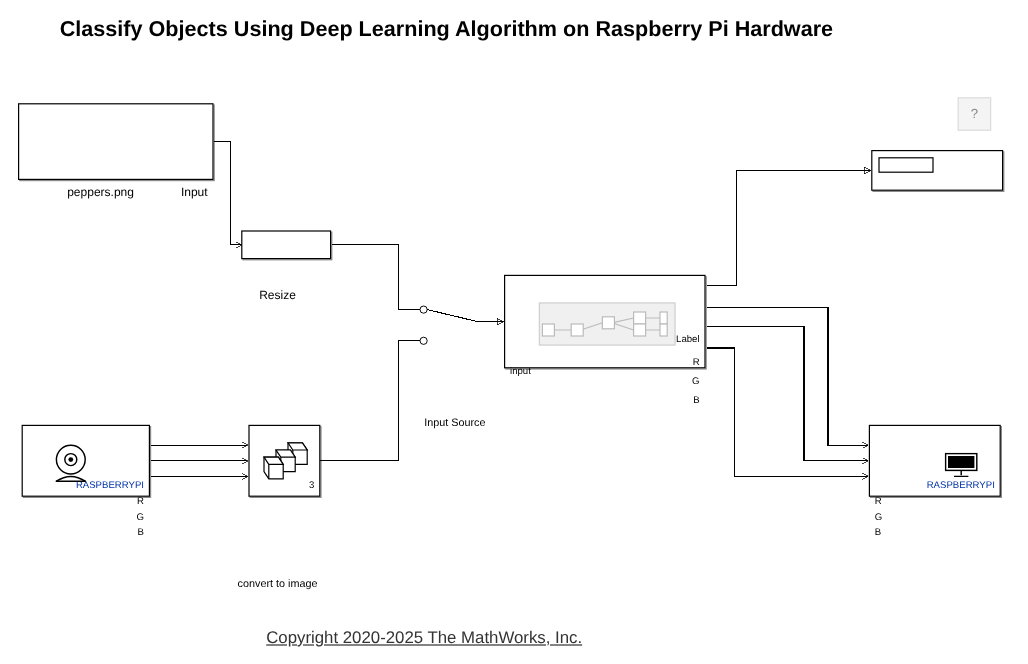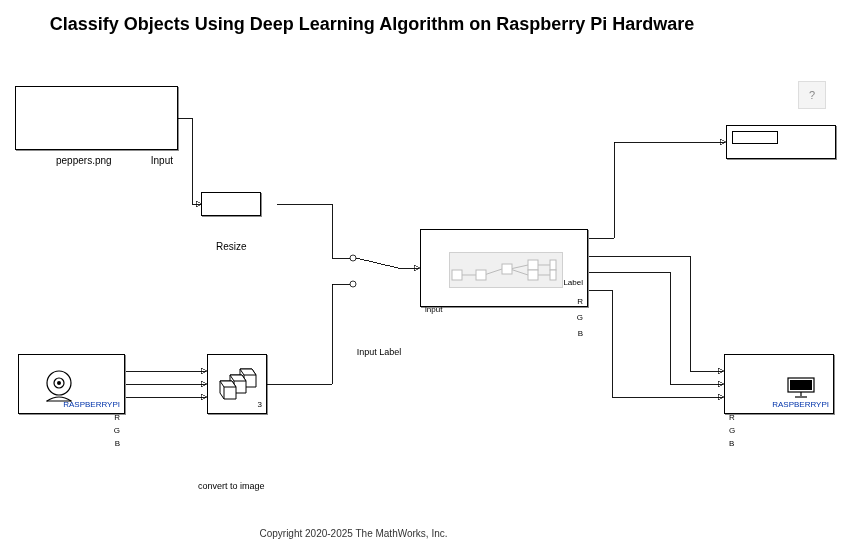"Resize" div.block { width: 60px -> 75px }
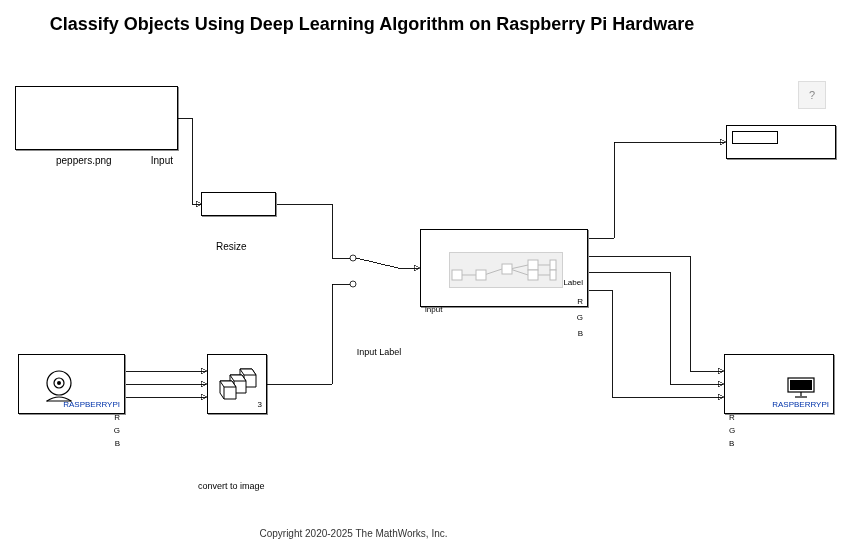"Input Label" div.txt { text: Label -> Source }
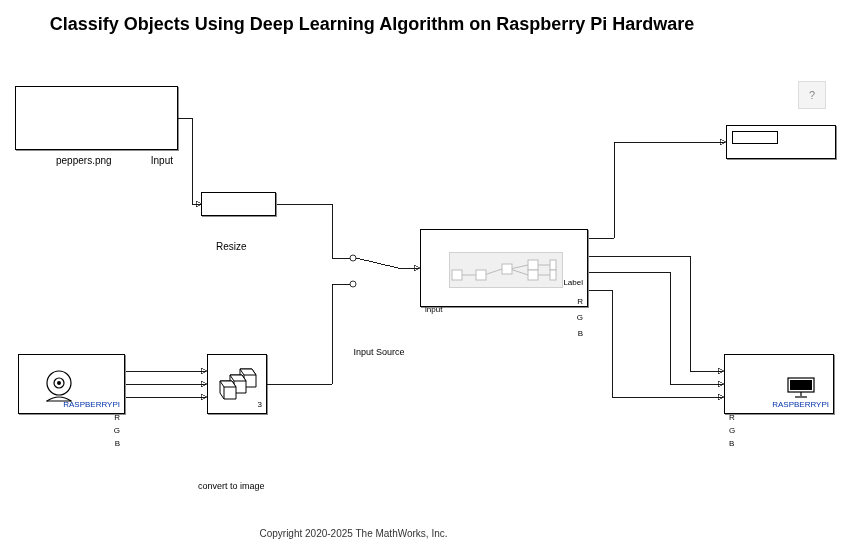"Copyright 2020-2025 The MathWorks, Inc." .copyright { font-size: 10px -> 14px; text-decoration: none -> underline }
